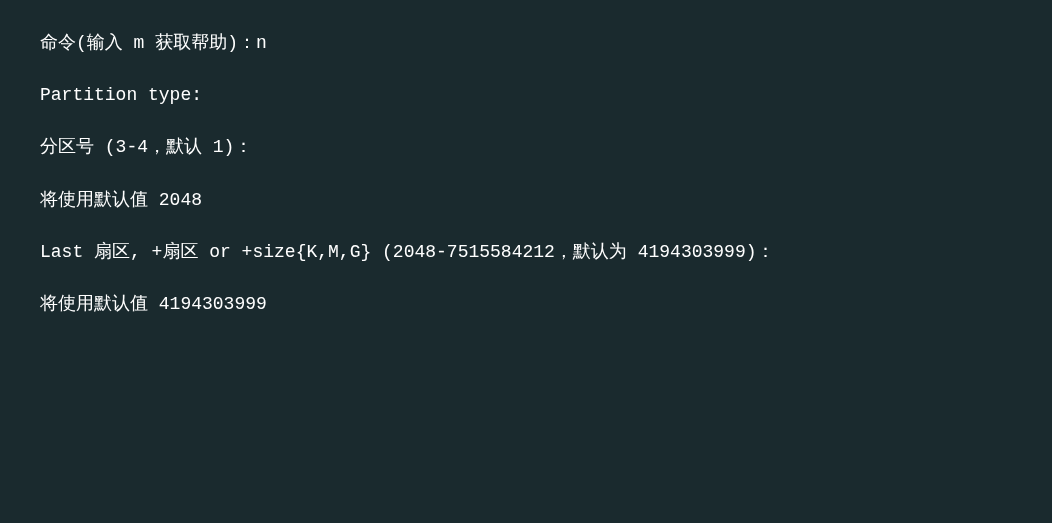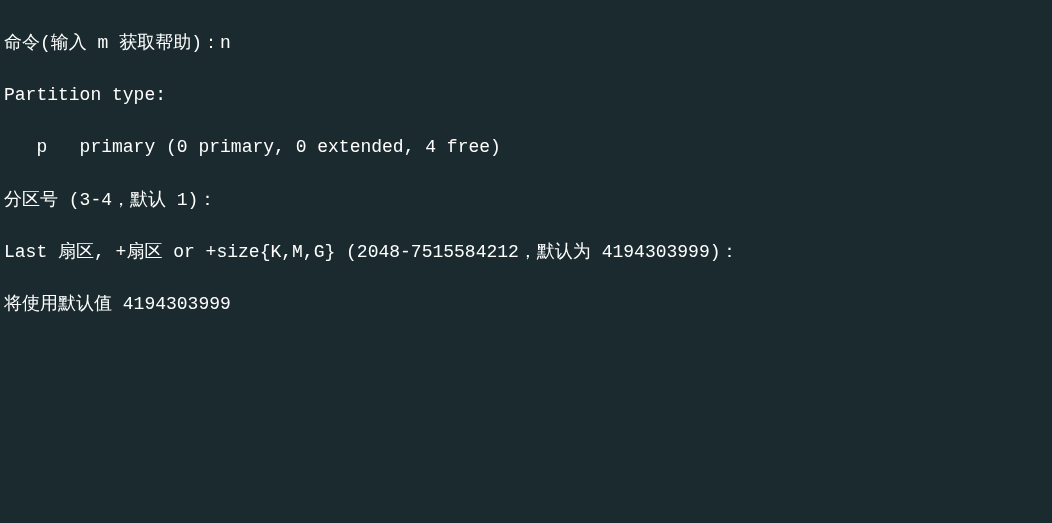"命令(输入 m 获取帮助)：n" .line { margin-left: none -> 36px }
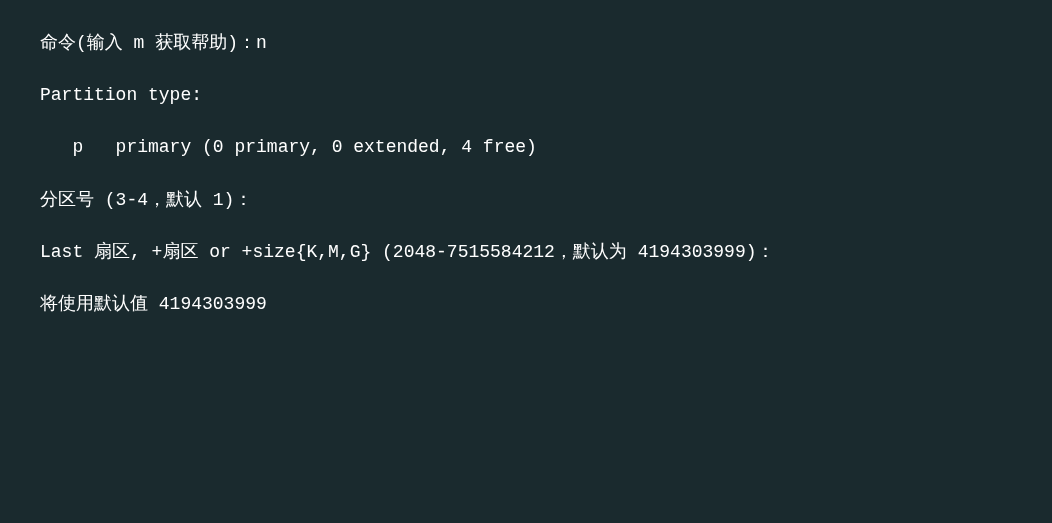"p primary (0 primary, 0" span.line { html: <span> p primary (0 primary, 0 extended, 4 free)</span> -> none }
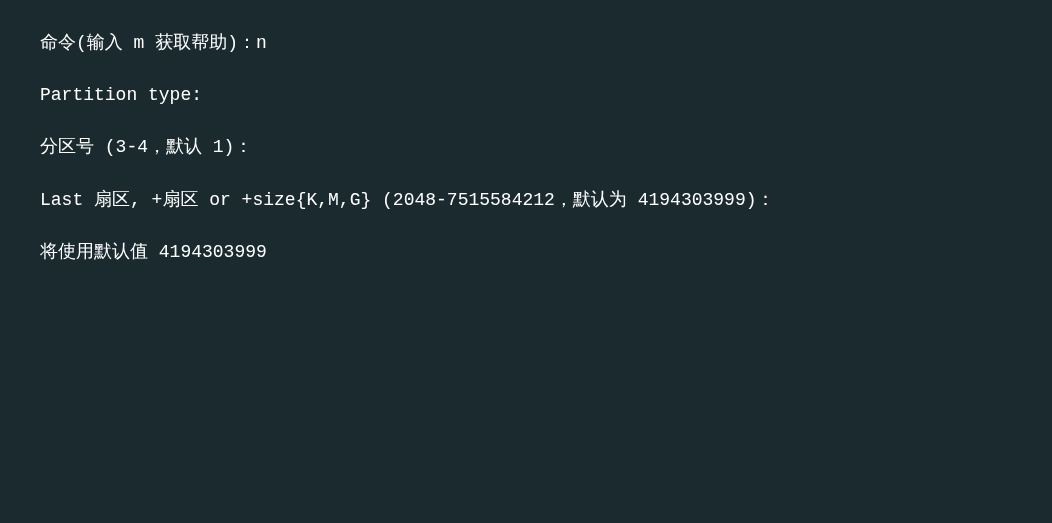"将使用默认值 2048" span.line { html: none -> <span>将使用默认值 2048</span> }
